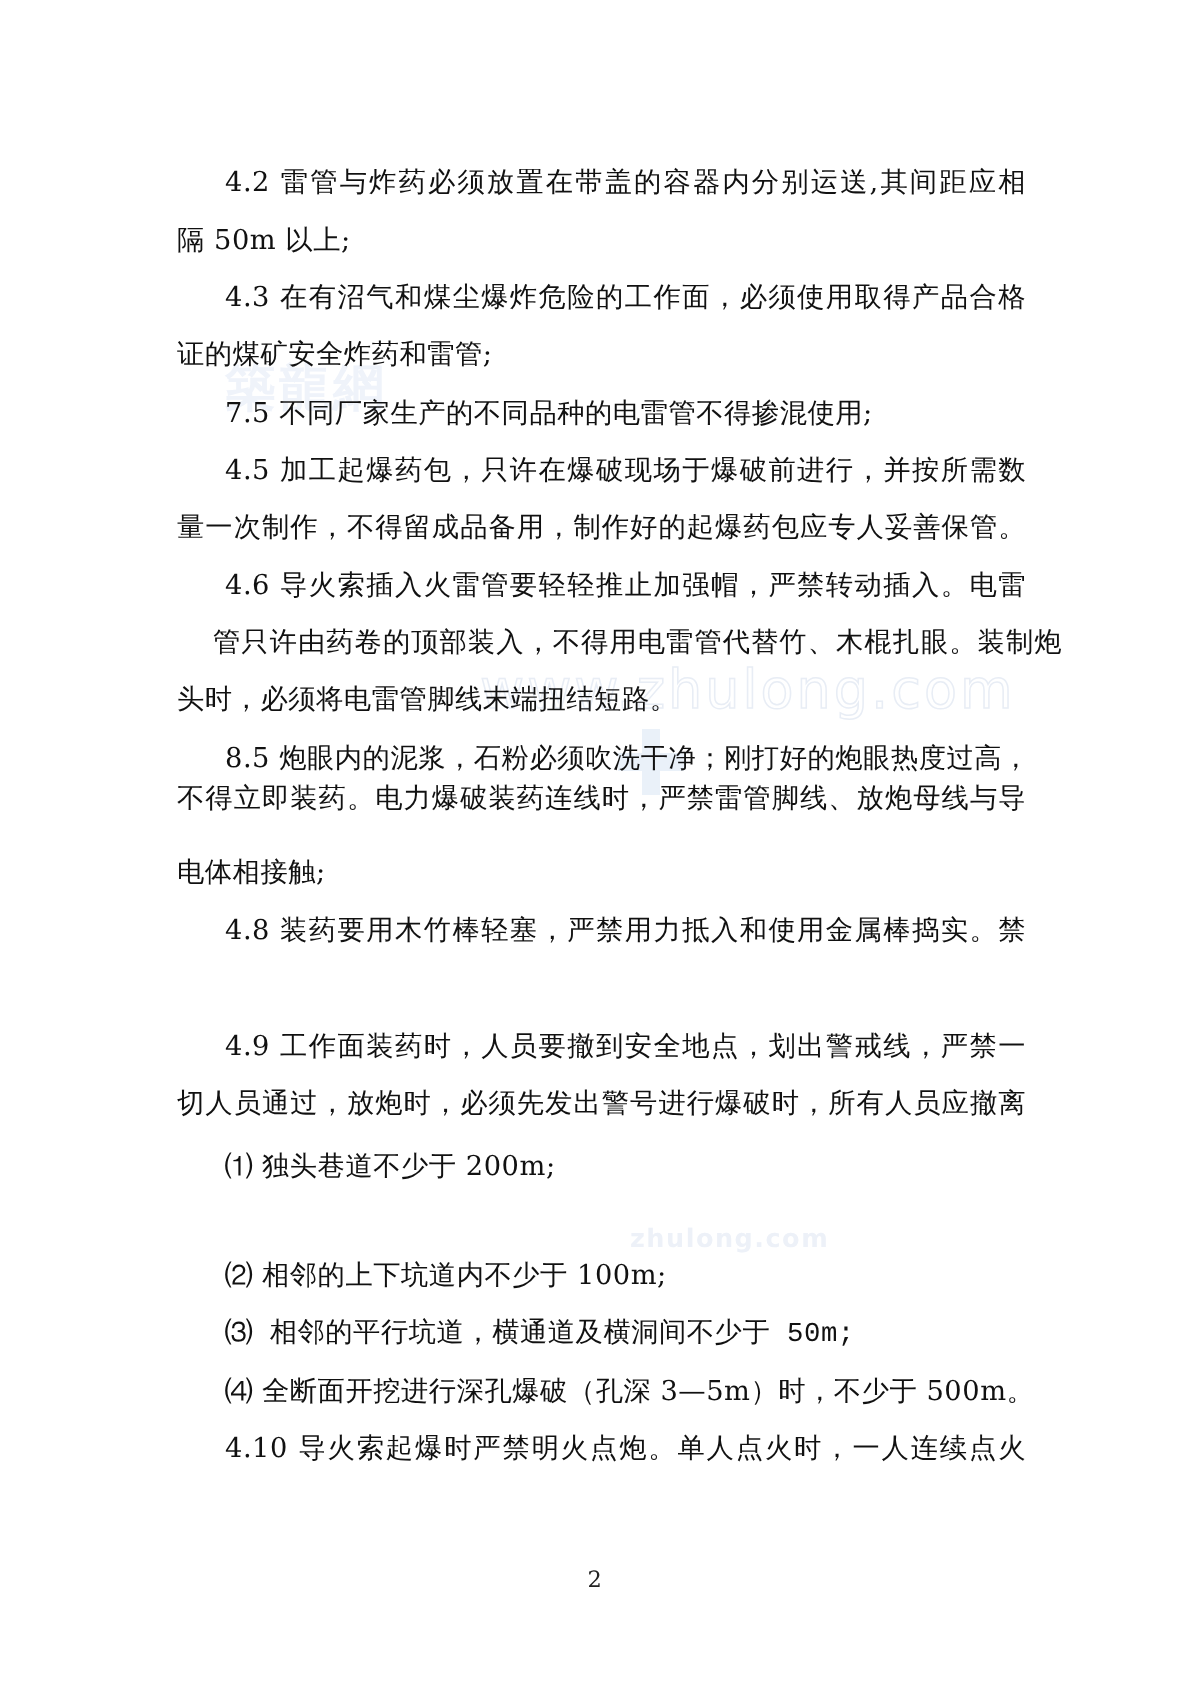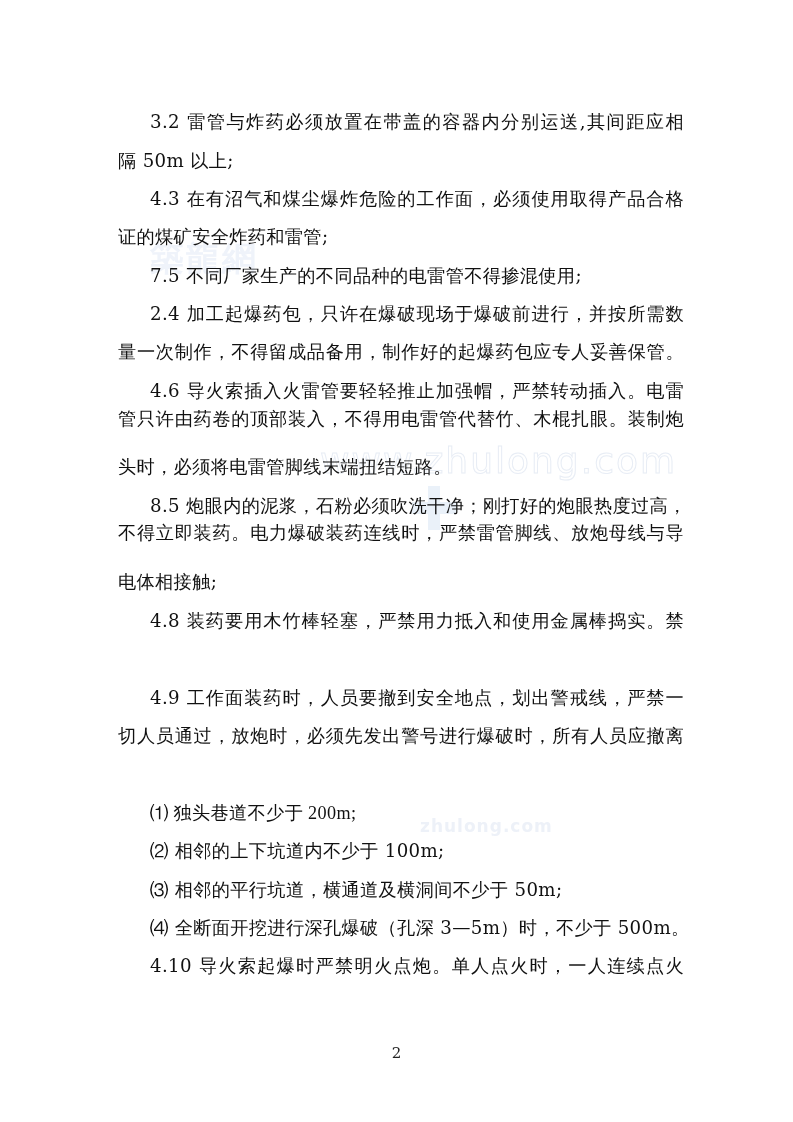"3.2 雷管与炸药必须放置在带盖的容器内分别运送,其间距应相" div.line { text: 3.2 -> 4.2 }
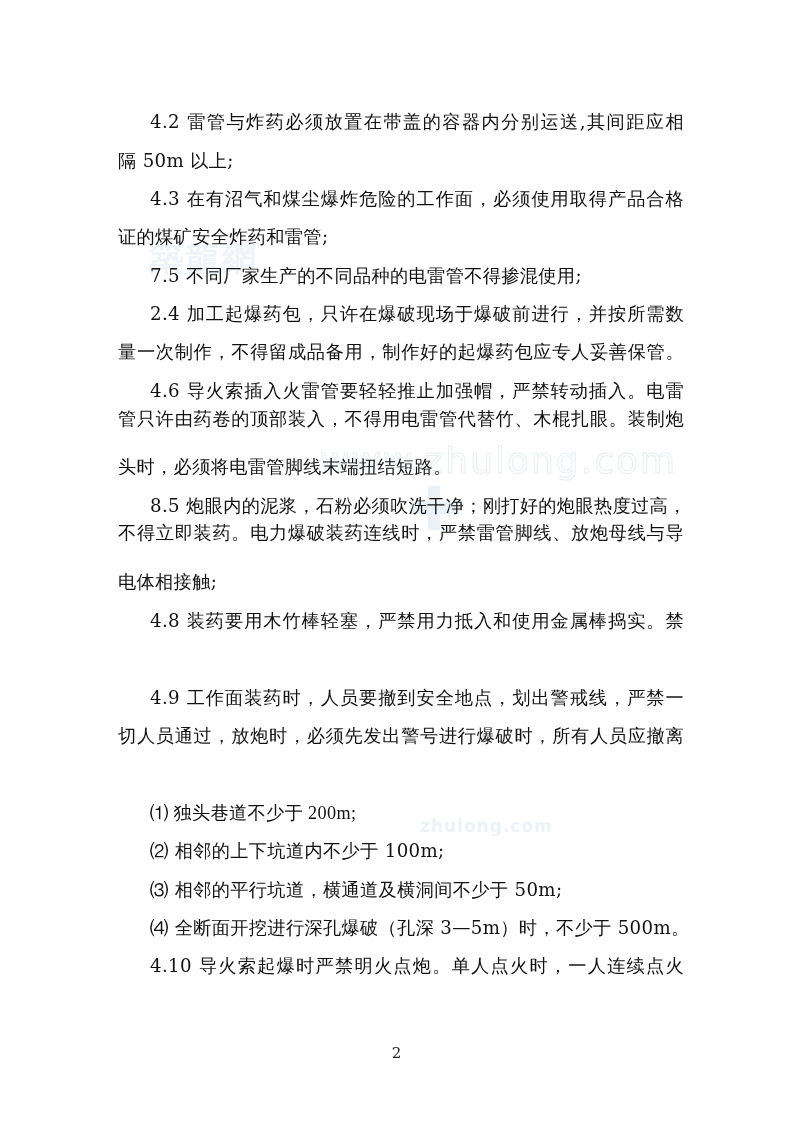"2.4 加工起爆药包，只许在爆破现场于爆破前进行，并按所需数" div.line { text: 2.4 -> 4.5 }
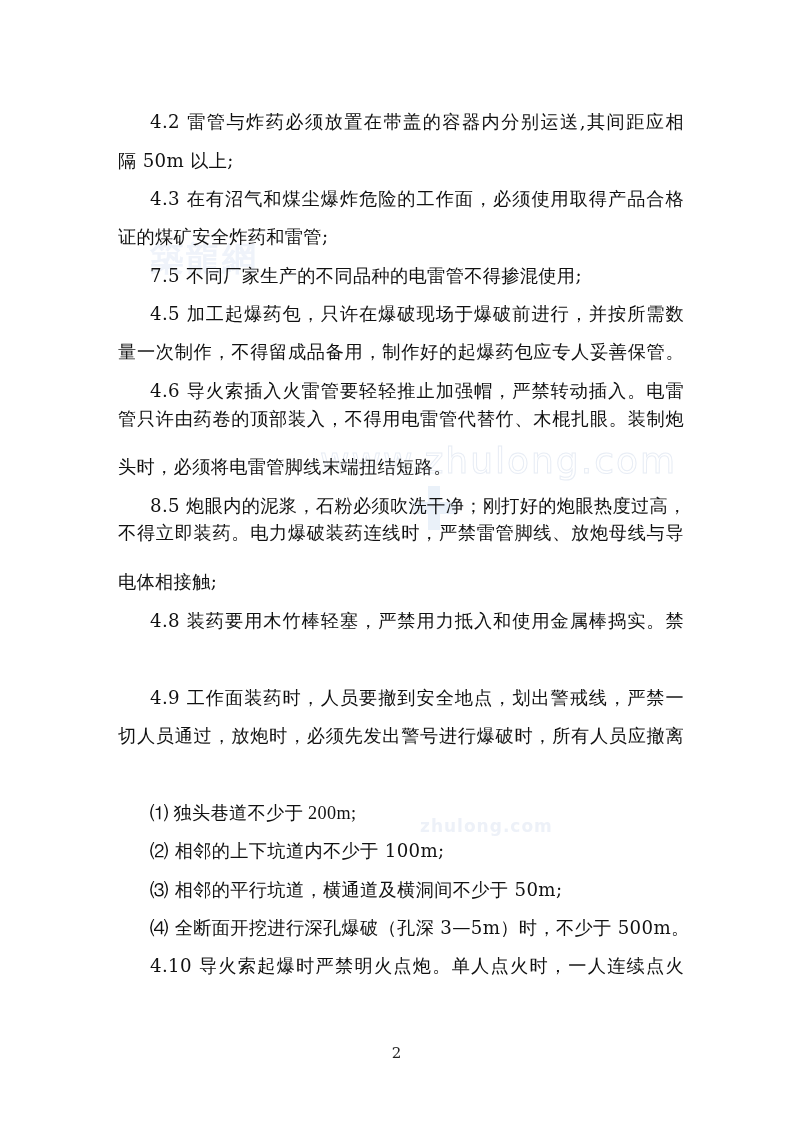"管只许由药卷的顶部装入，不得用电雷管代替竹、木棍扎眼。装制炮" div.line { margin-left: none -> 24px; top: 408px -> 418px }
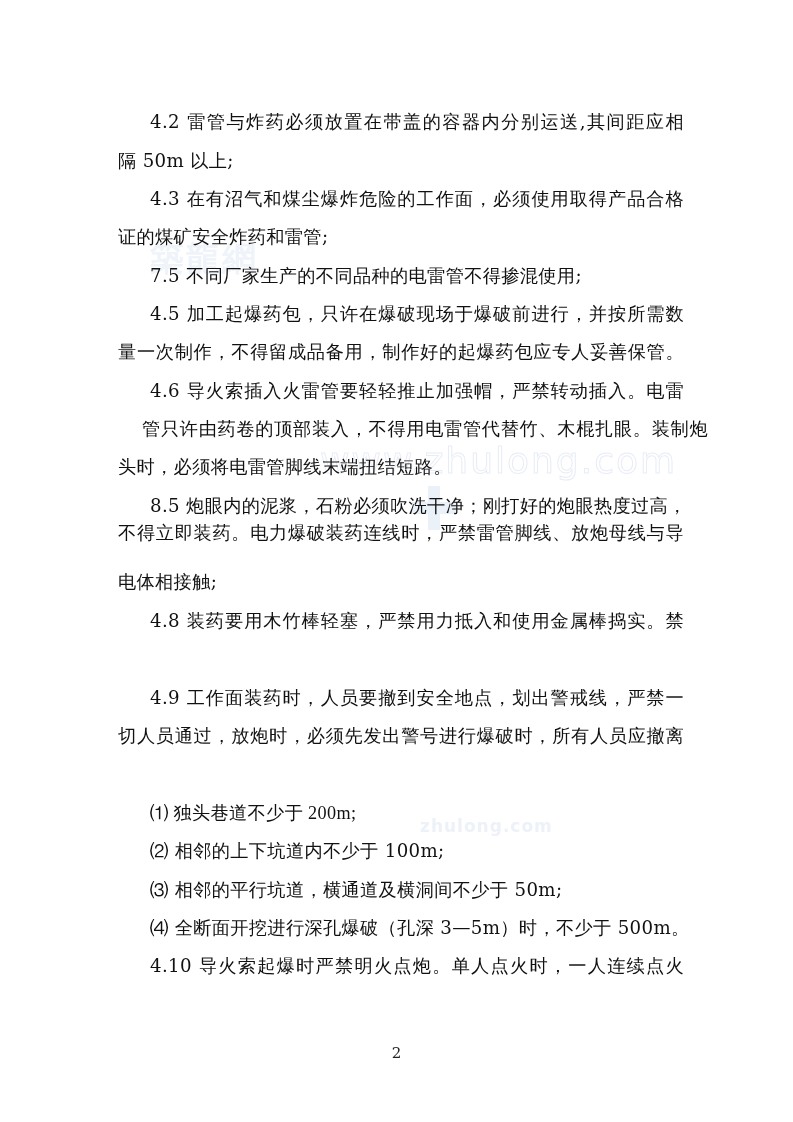"⑴ 独头巷道不少于 200m;" div.line { font-family: Liberation Serif, serif -> none; top: 802px -> 767px }
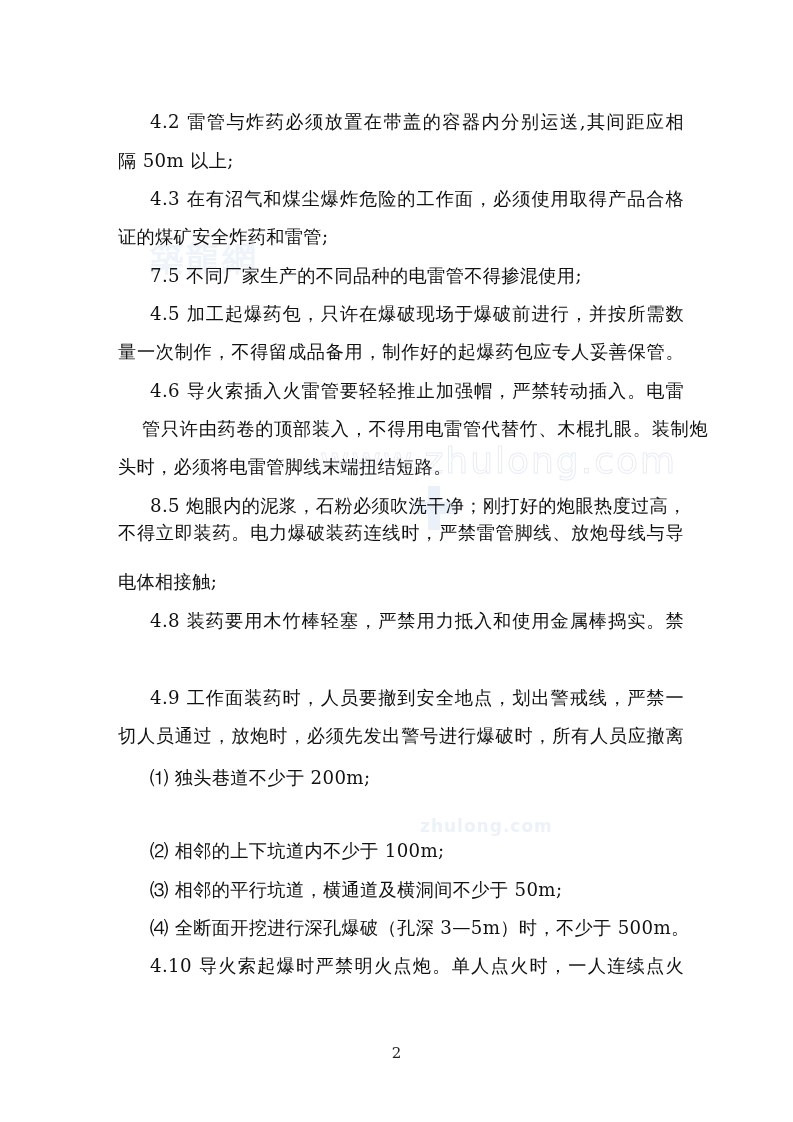"⑶ 相邻的平行坑道，横通道及横洞间不少于 50m;" div.line { font-family: none -> Liberation Mono, monospace }
